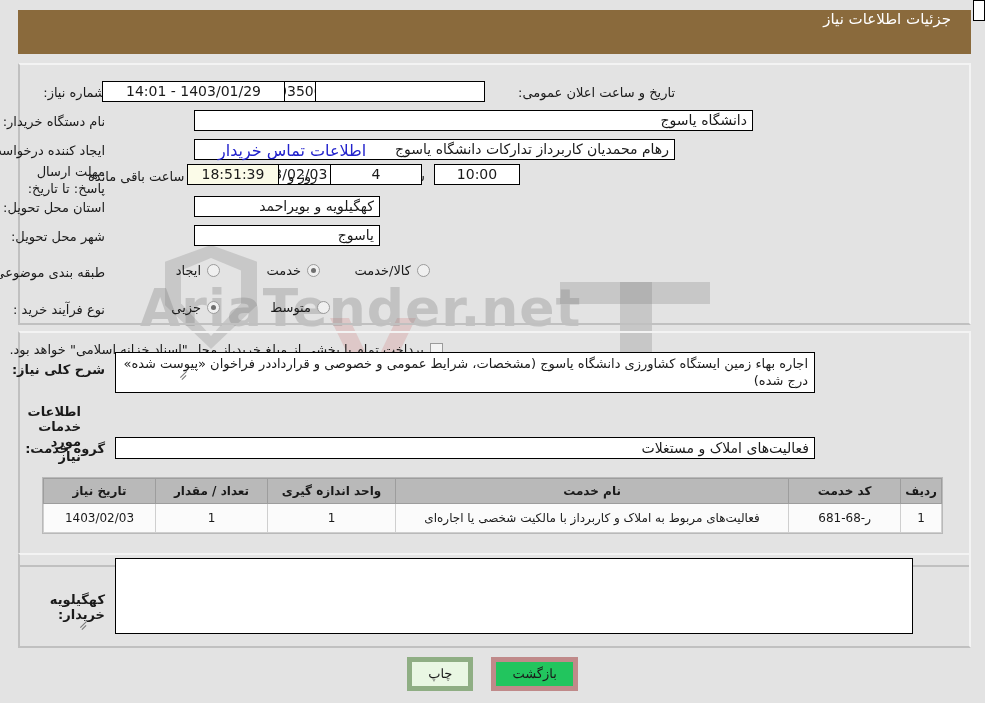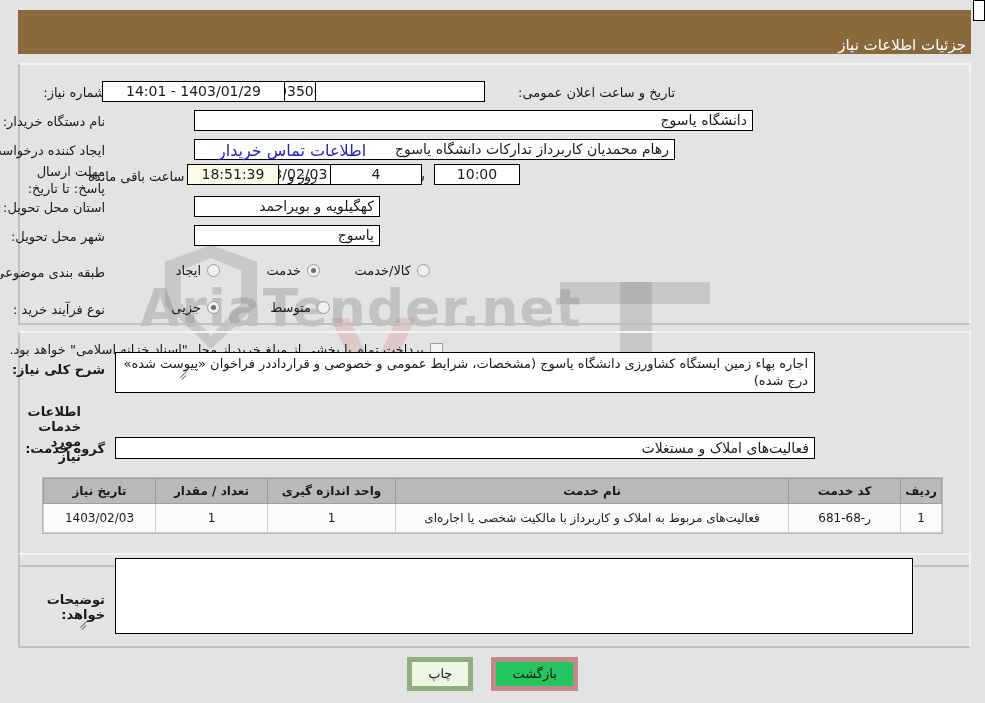"جزئیات اطلاعات نیاز" .header-bar { align-items: flex-end -> flex-start; padding: 0 5px -> 0 20px }
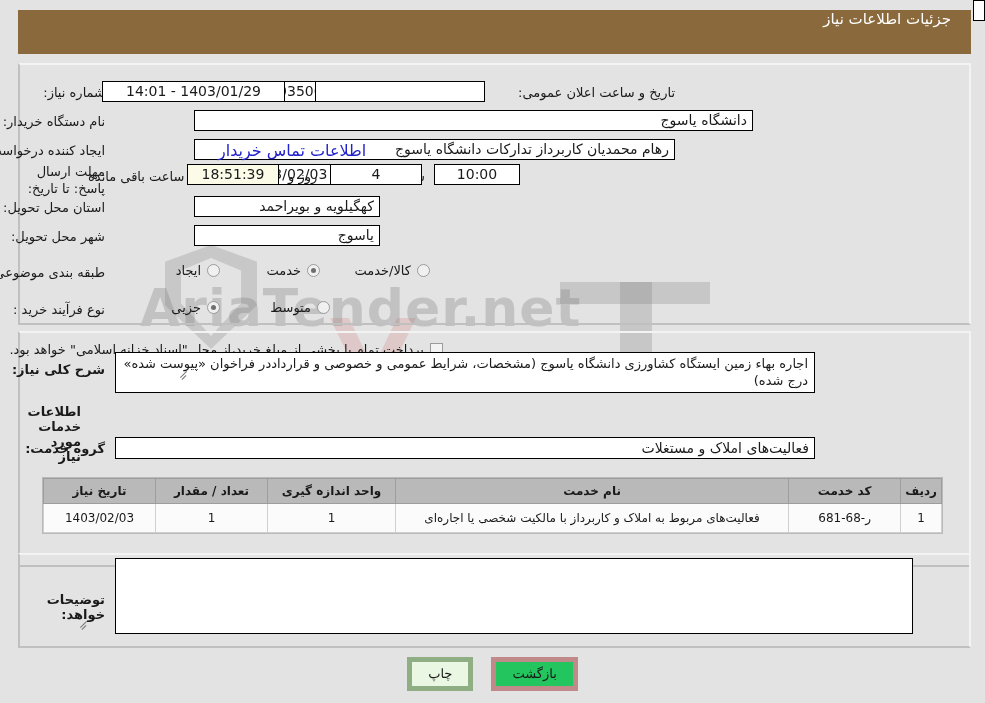"توضیحات خواهد:" div.section-heading { text: توضیحات خواهد -> کهگیلویه خریدار }
